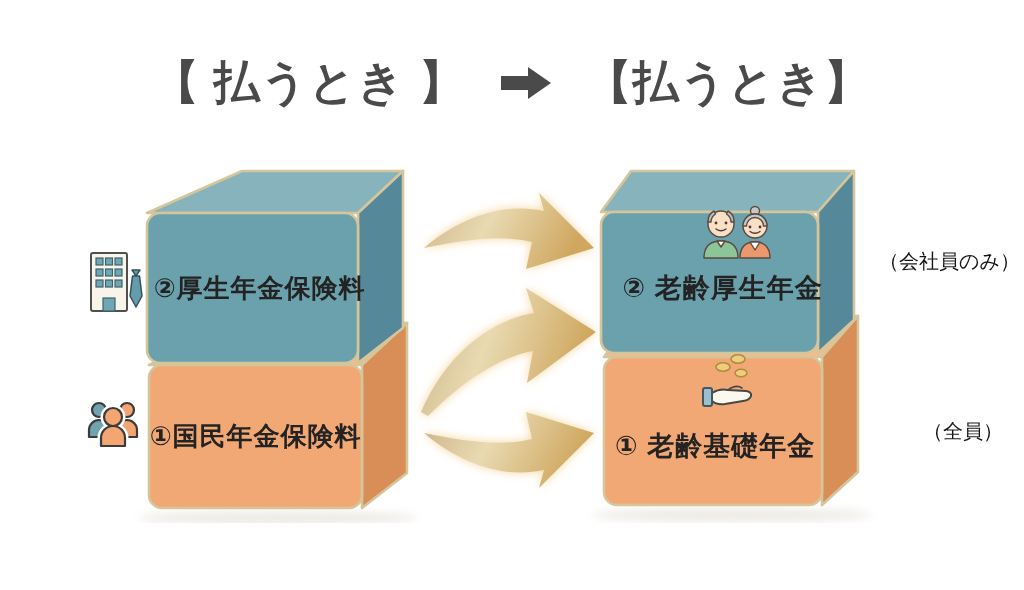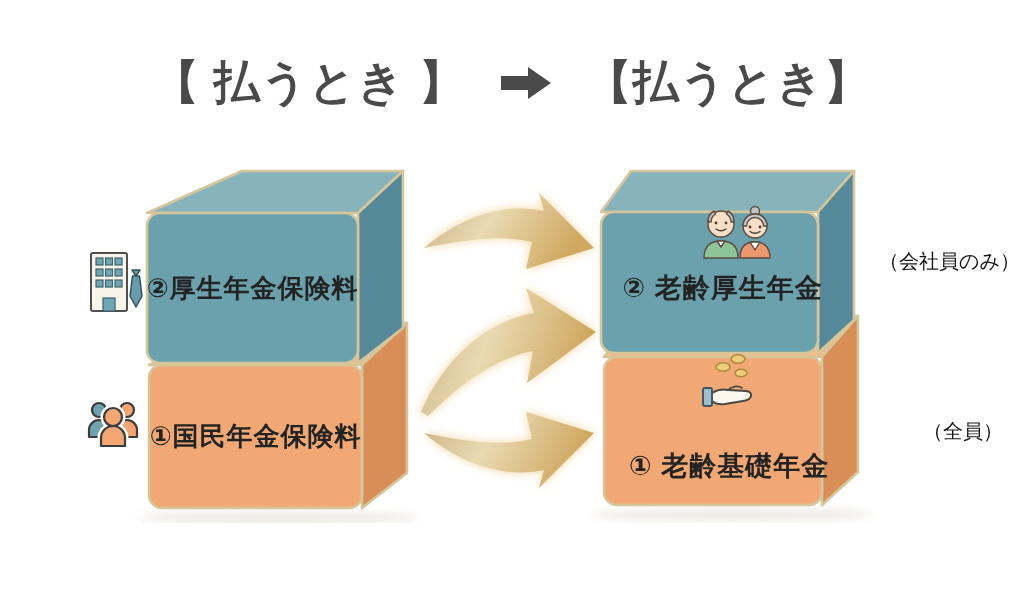"②厚生年金保険料" div.box-label { left: 147px -> 154px }
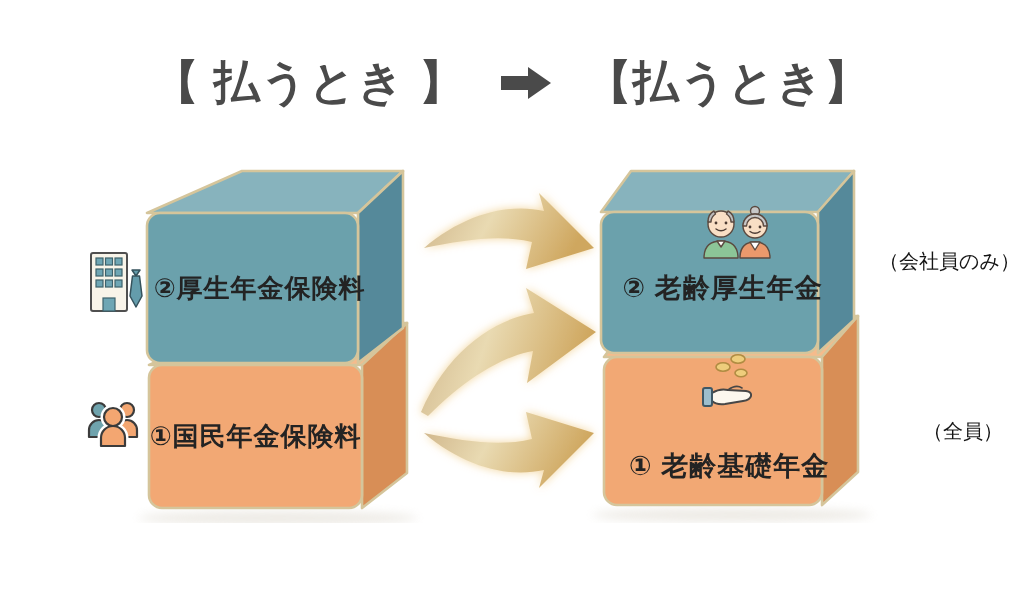"① 老齢基礎年金" div.box-label { left: 620px -> 606px; margin-top: 20px -> none }
